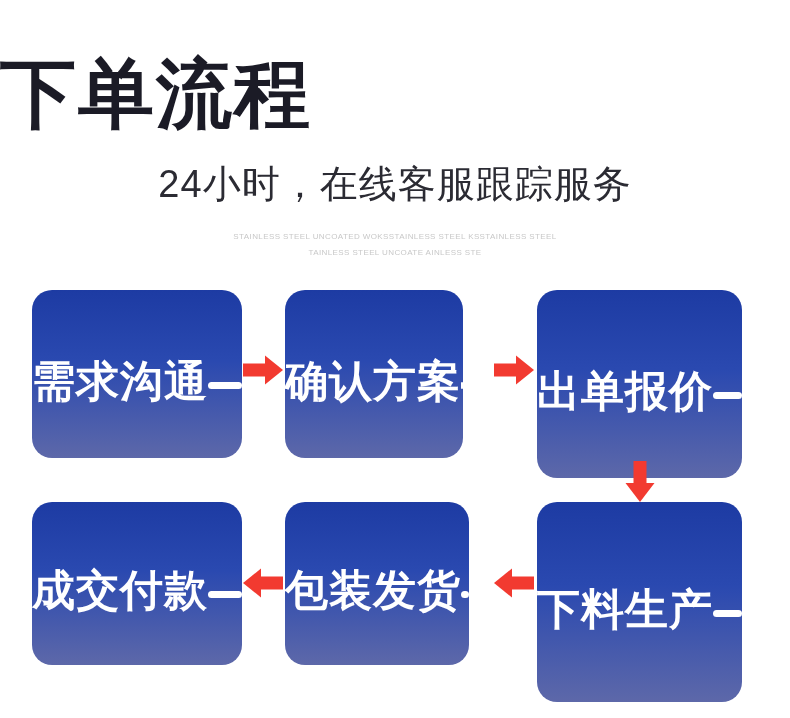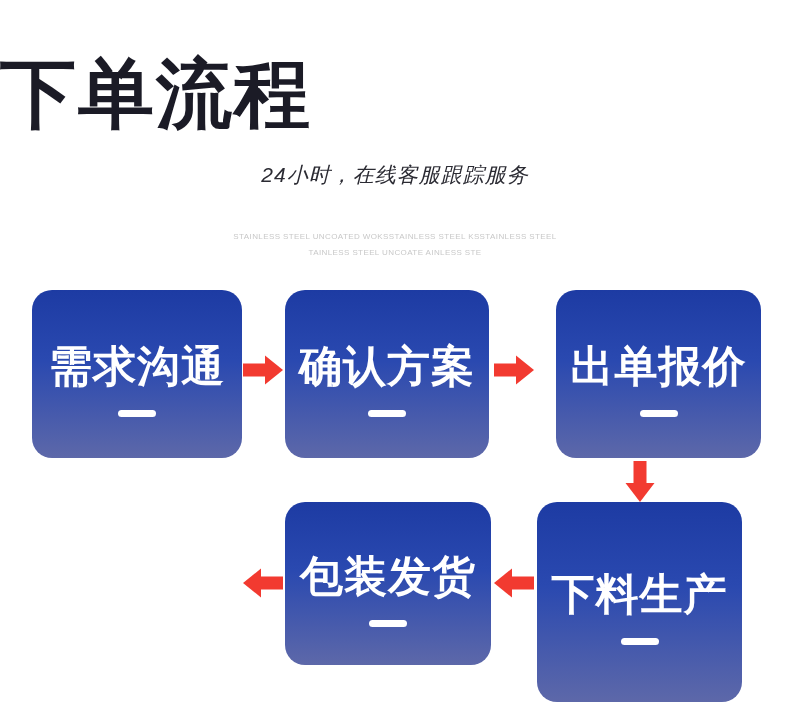"24小时，在线客服跟踪服务" .subtitle { font-size: 21px -> 38px; font-style: italic -> none }
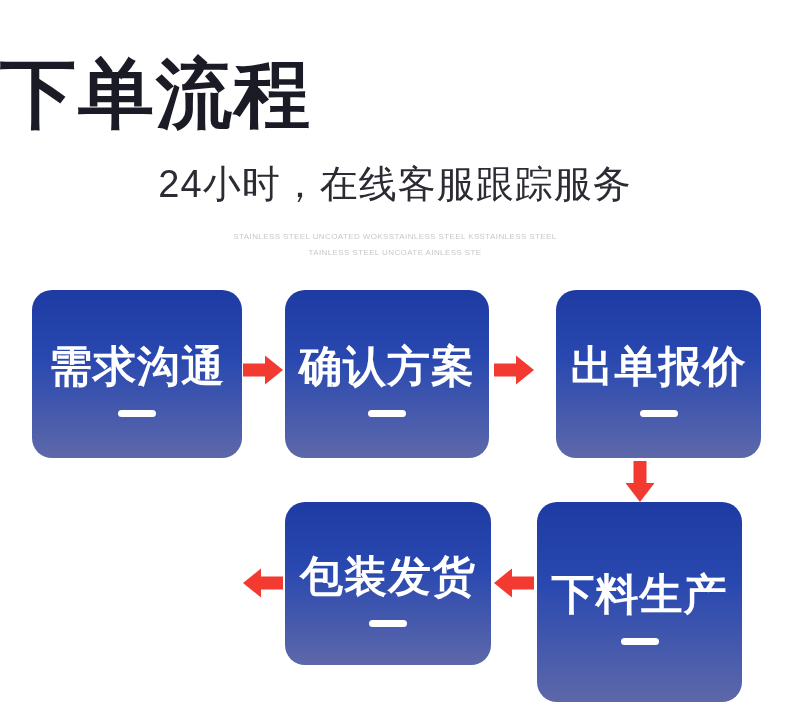"需求沟通" .step { flex-direction: column -> row }
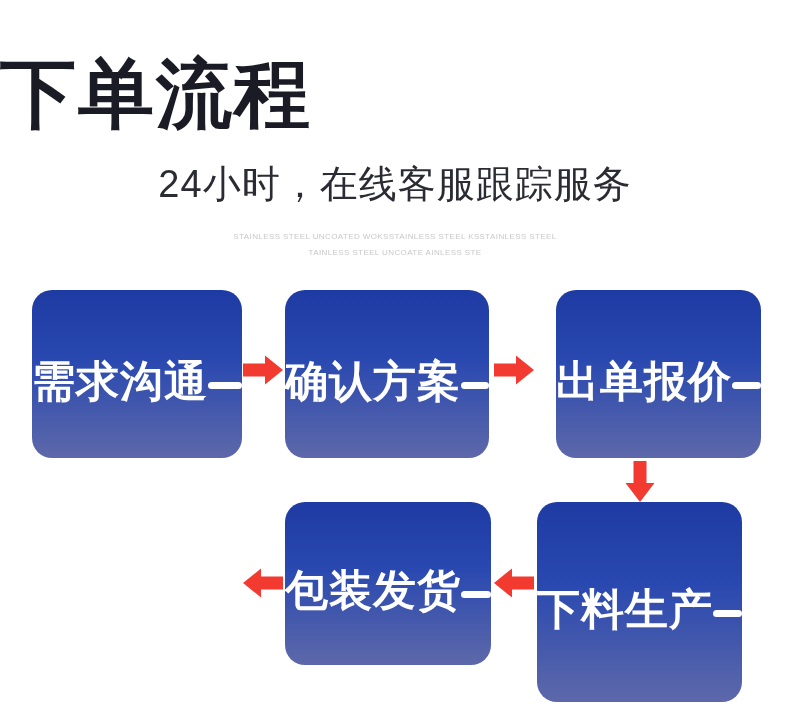"确认方案" .b2 { width: 204px -> 178px }
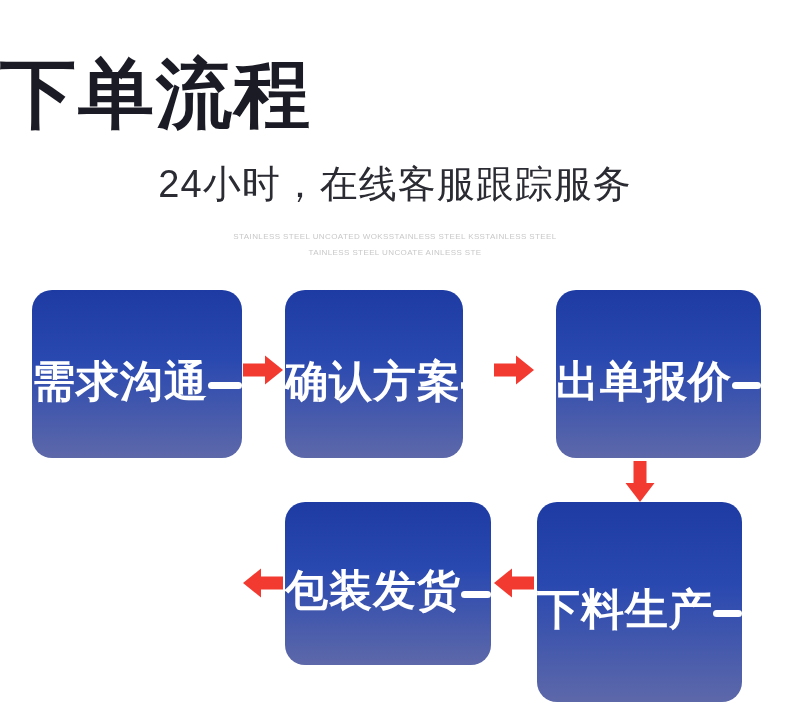"出单报价" .b3 { height: 168px -> 188px; left: 556px -> 537px }
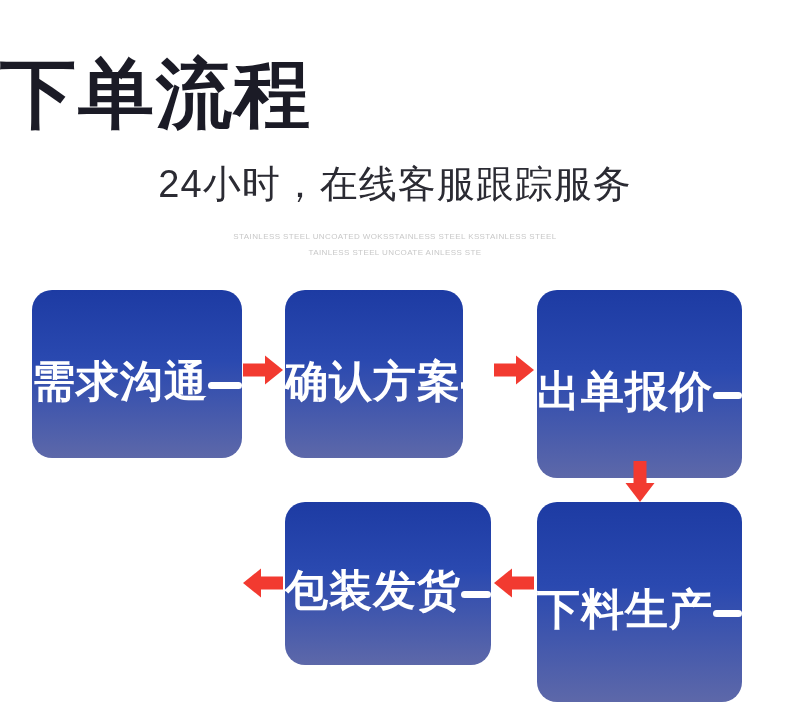"成交付款" div.step { html: none -> <div> <div>成交付款</div> <div></div> </div> }
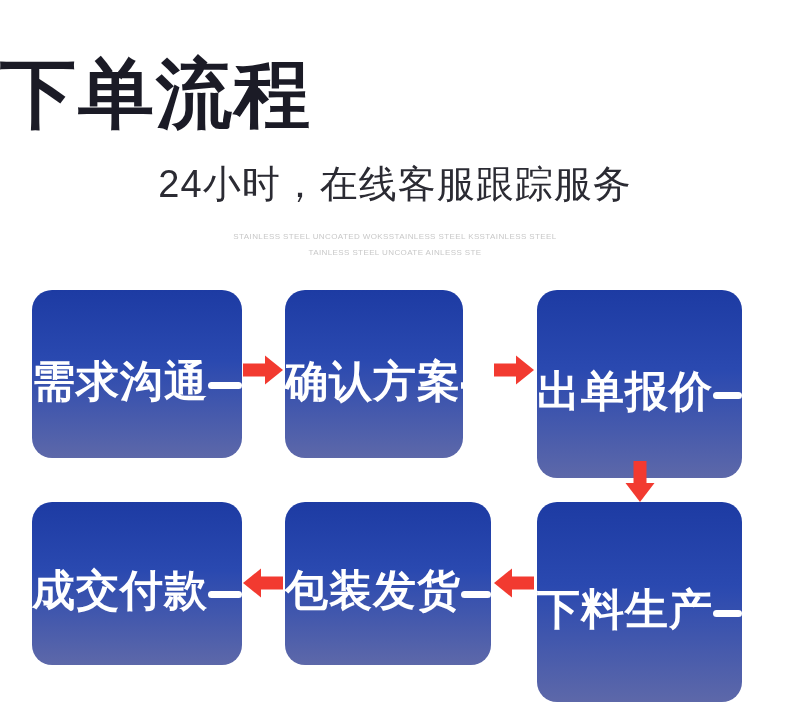"包装发货" .b5 { width: 206px -> 184px }
